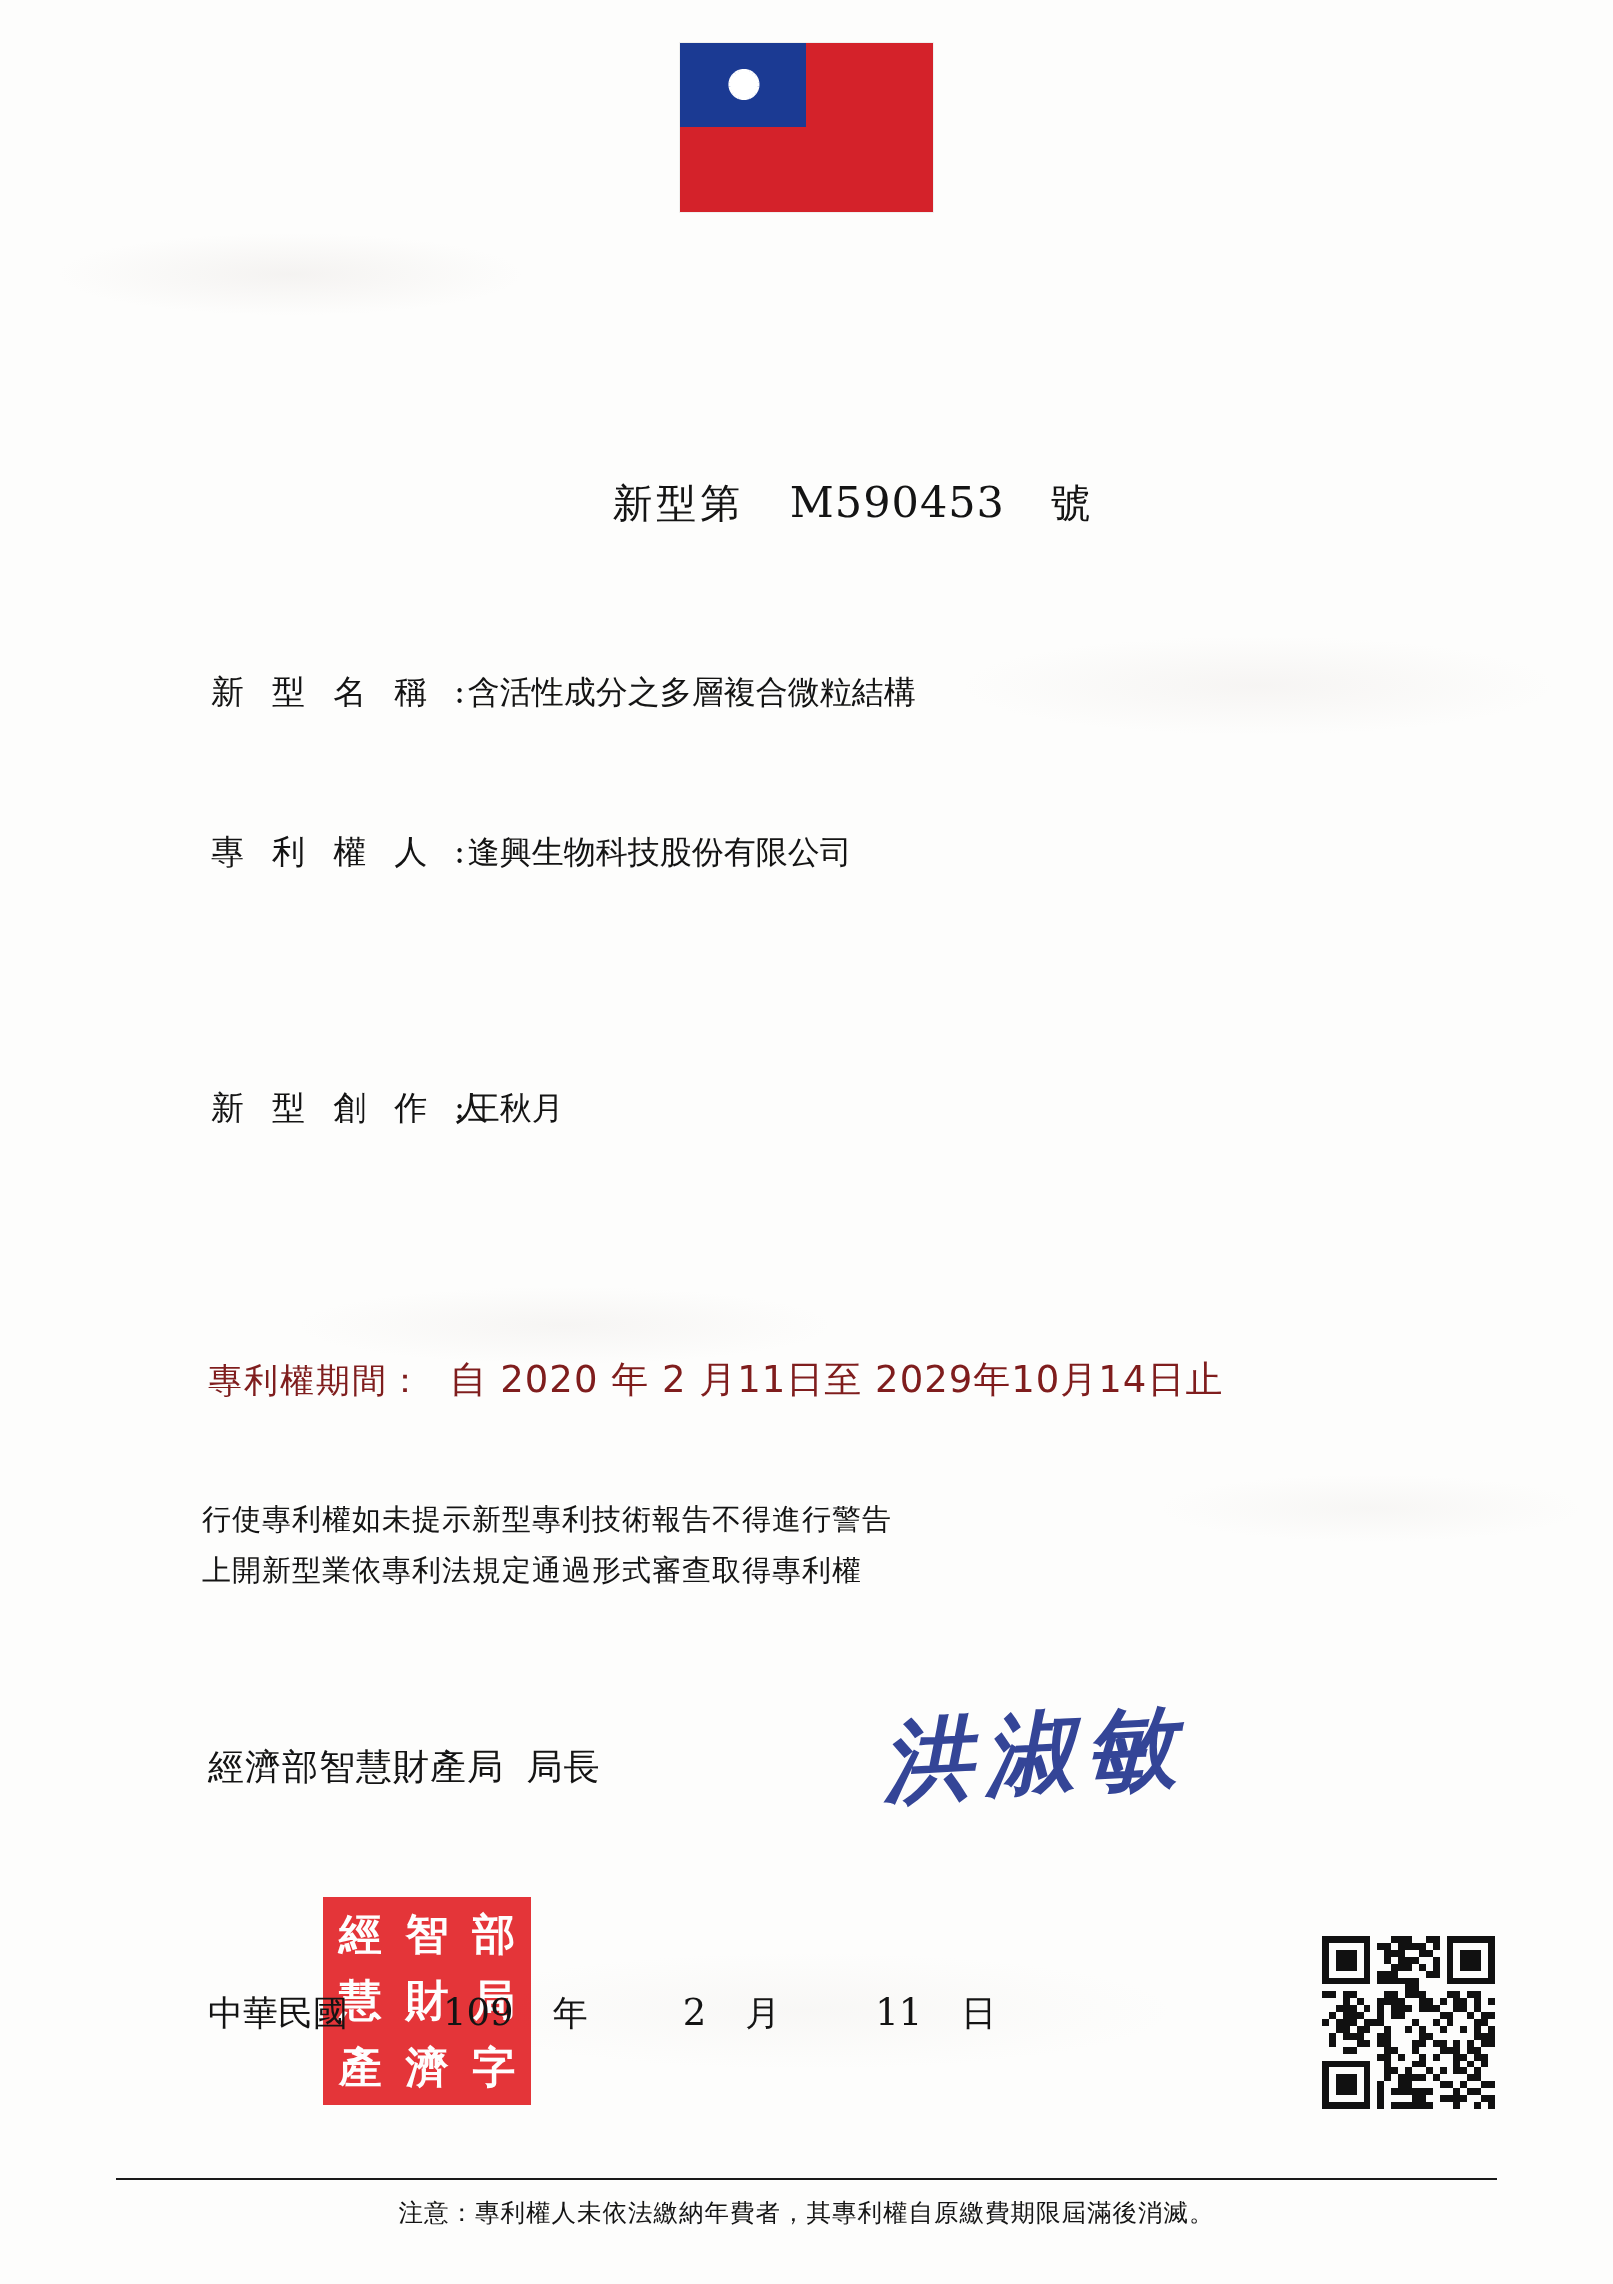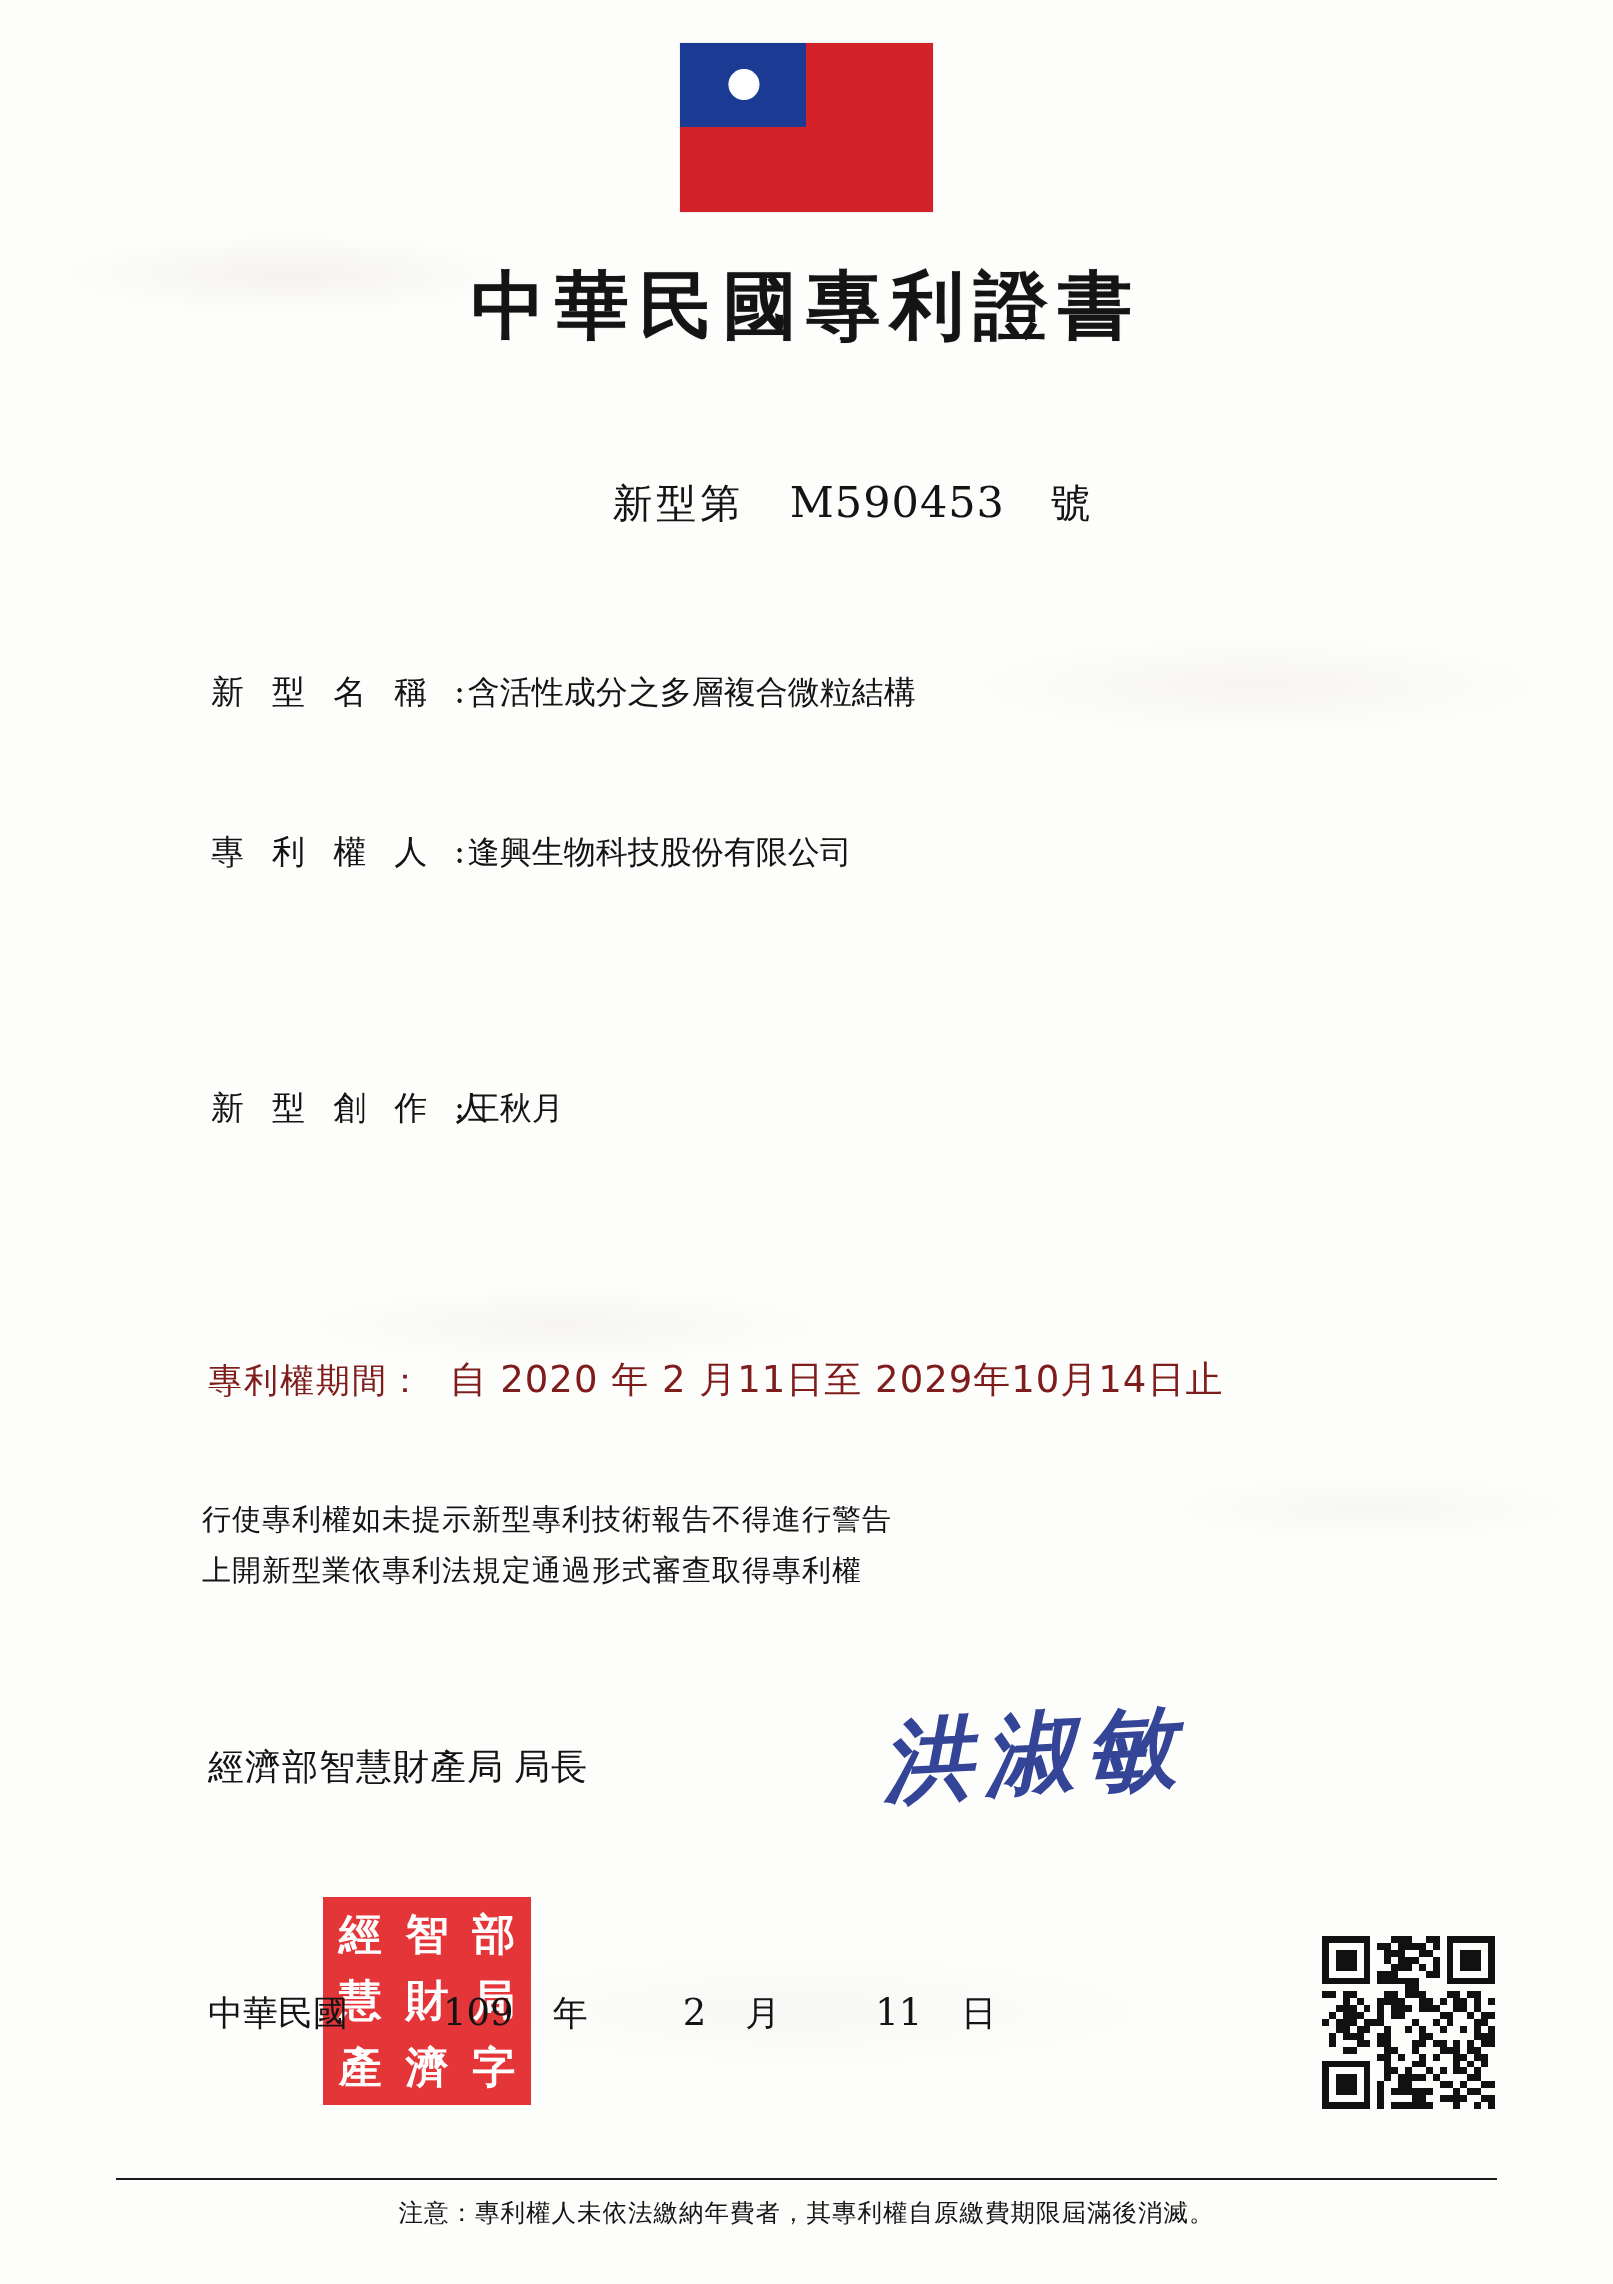"中華民國專利證書" div.cert-title { html: <div>中華民國專利證書</div> -> none }
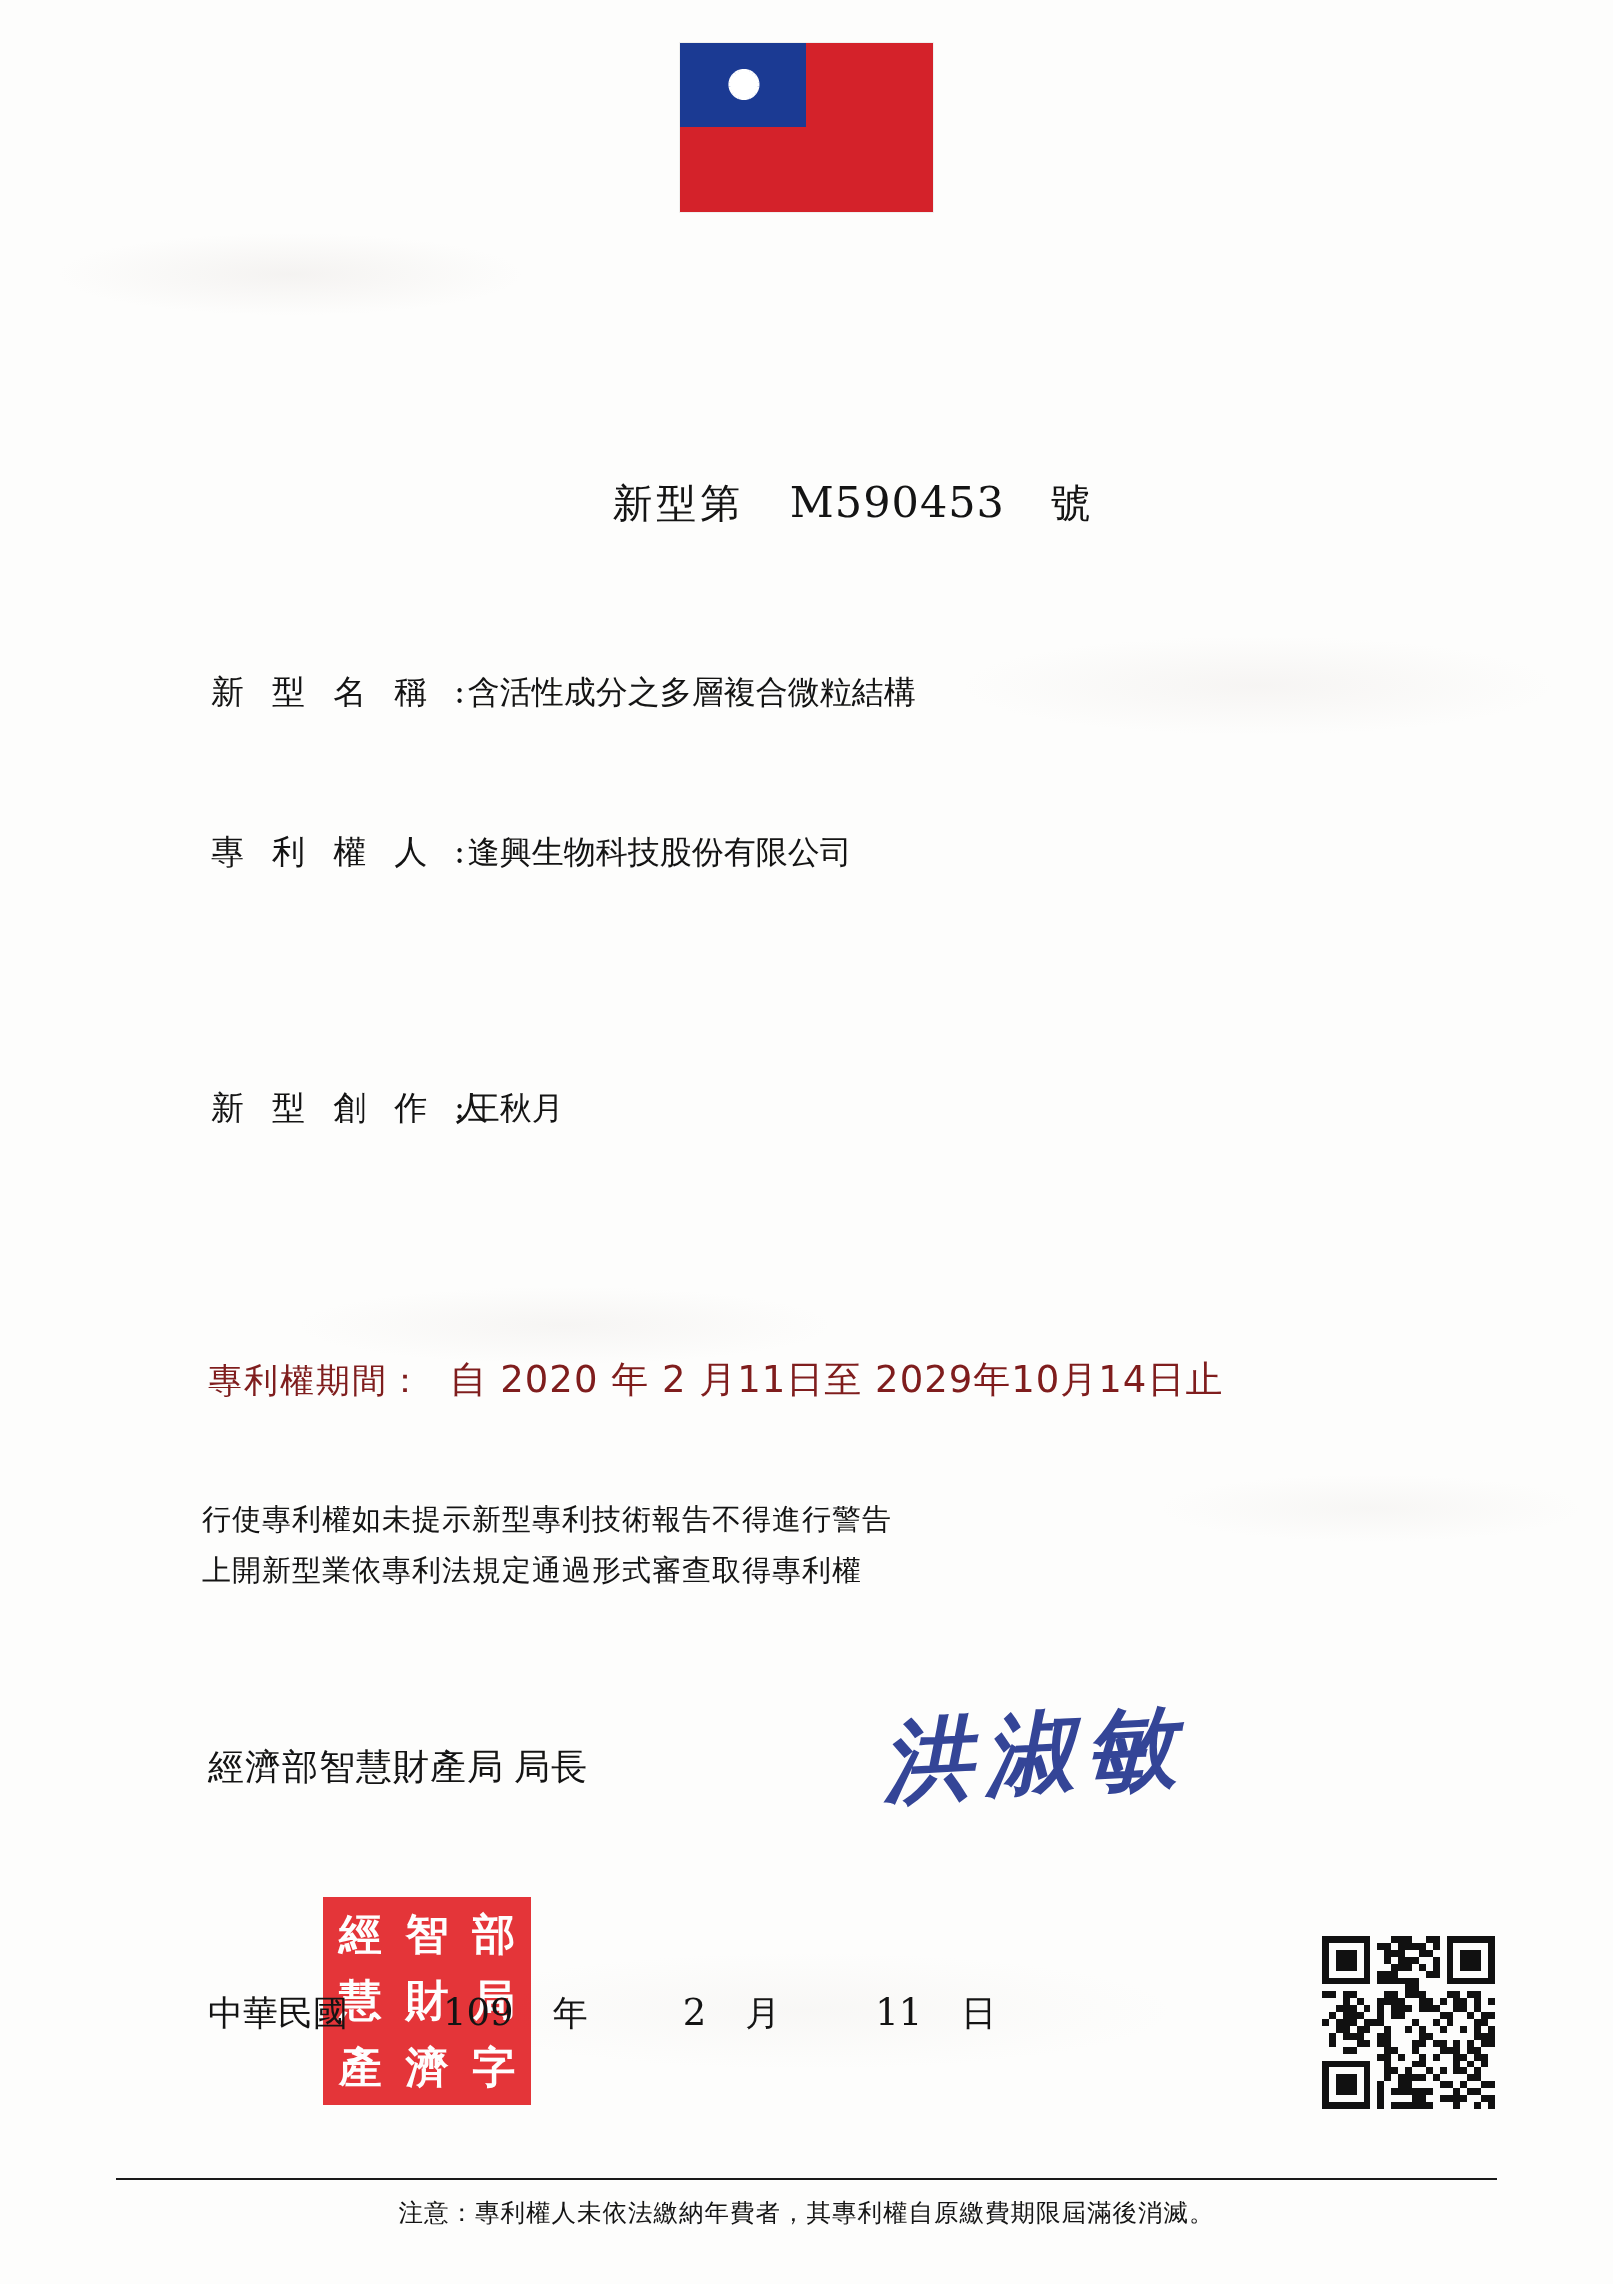"經濟部智慧財產局 局長" .office-line { font-family: Liberation Serif, serif -> Liberation Mono, monospace }
